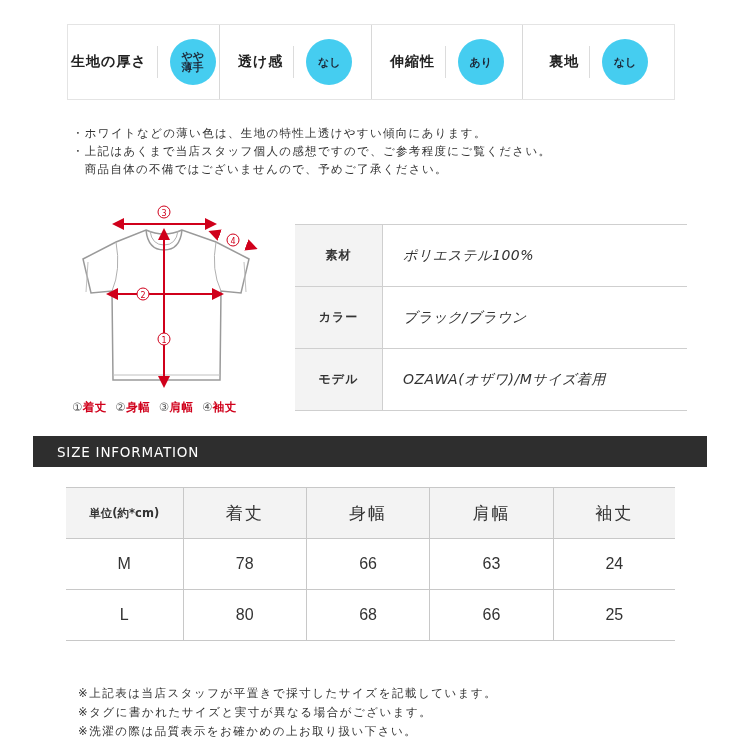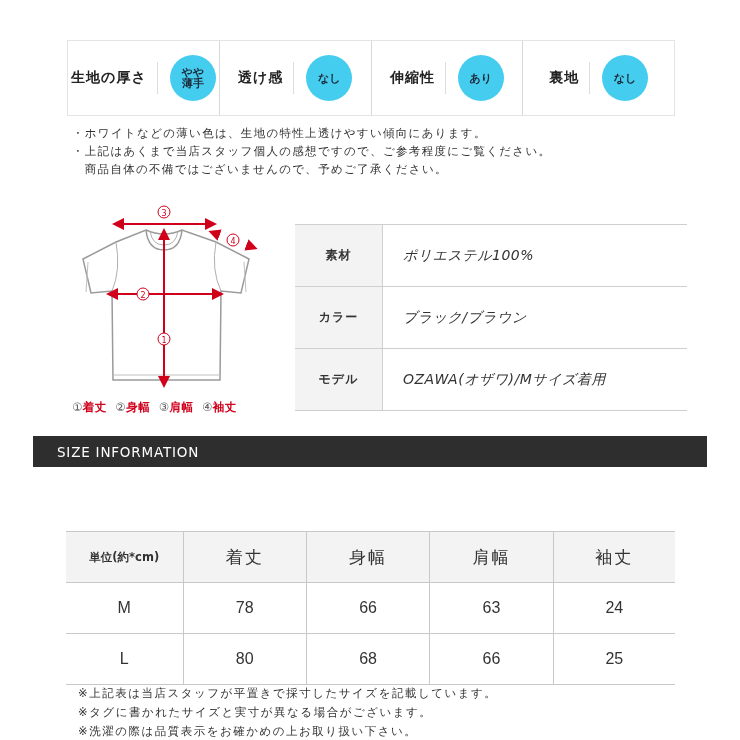"生地の厚さ" .attrs { top: 40px -> 24px }
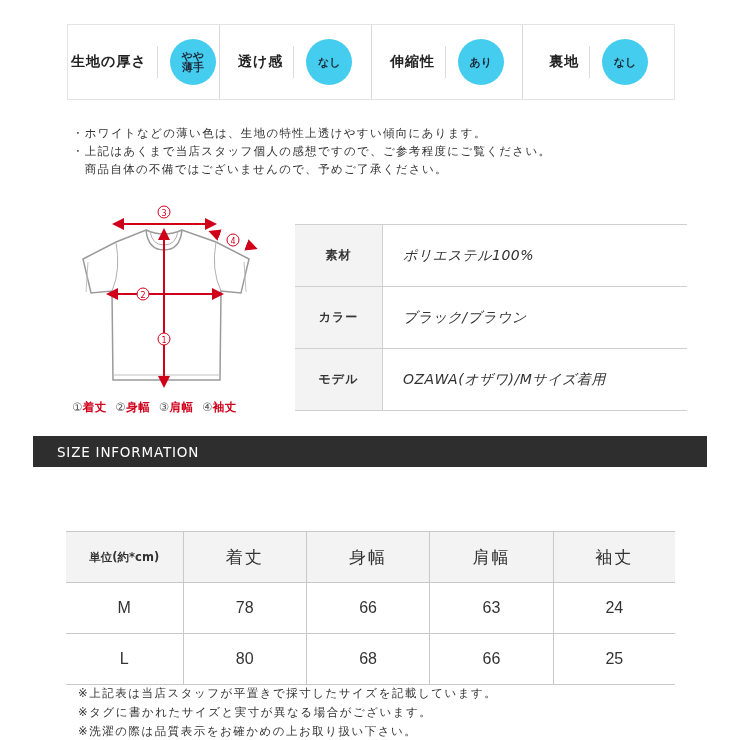"やや" .attr-badge { text-align: right -> left }
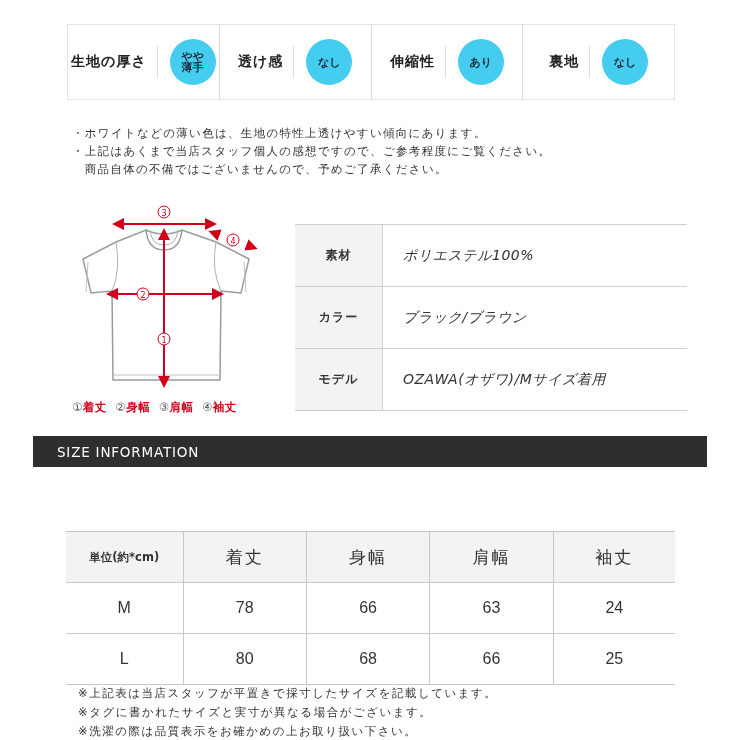"単位(約*cm)" .size-table { margin-top: 44px -> none }
